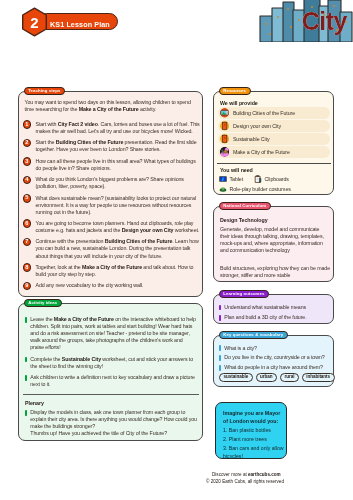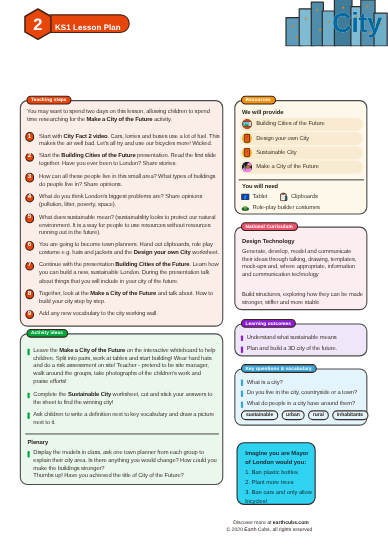"City" .citytext { color: #0369a1 -> #7f1d1d }
